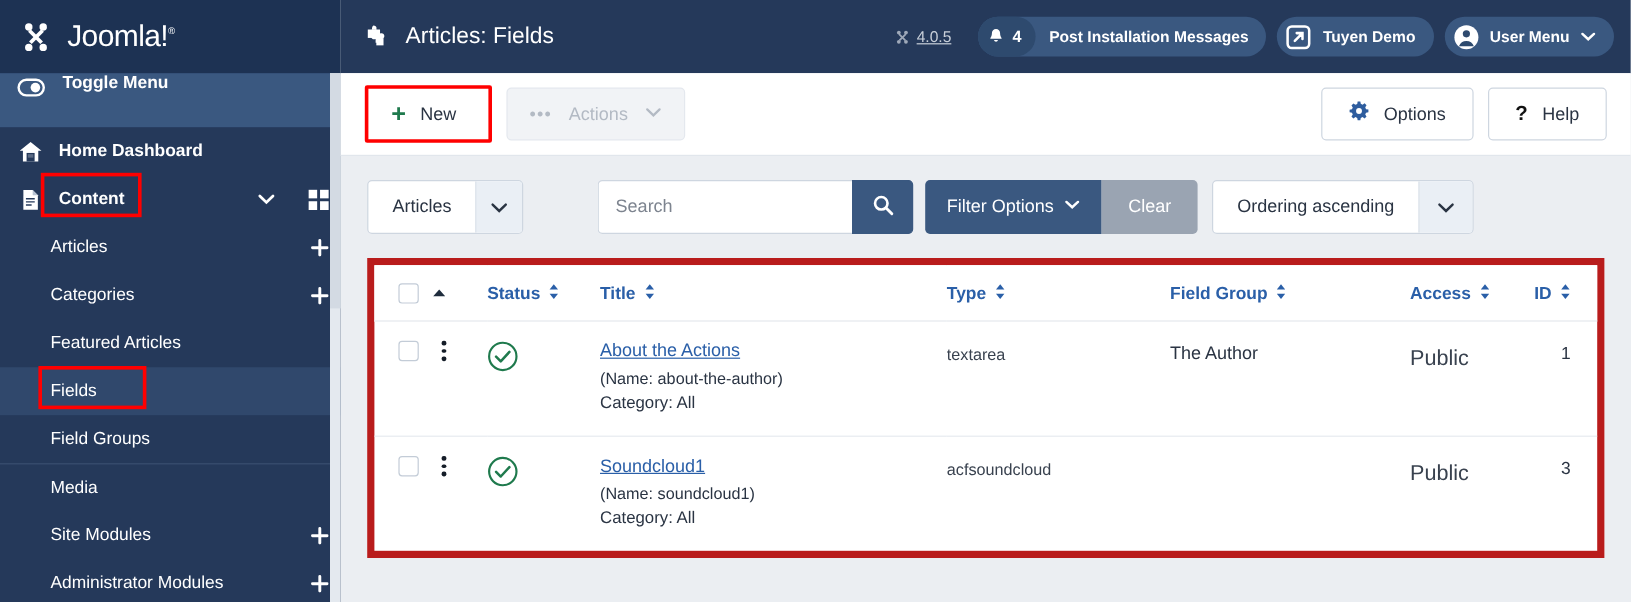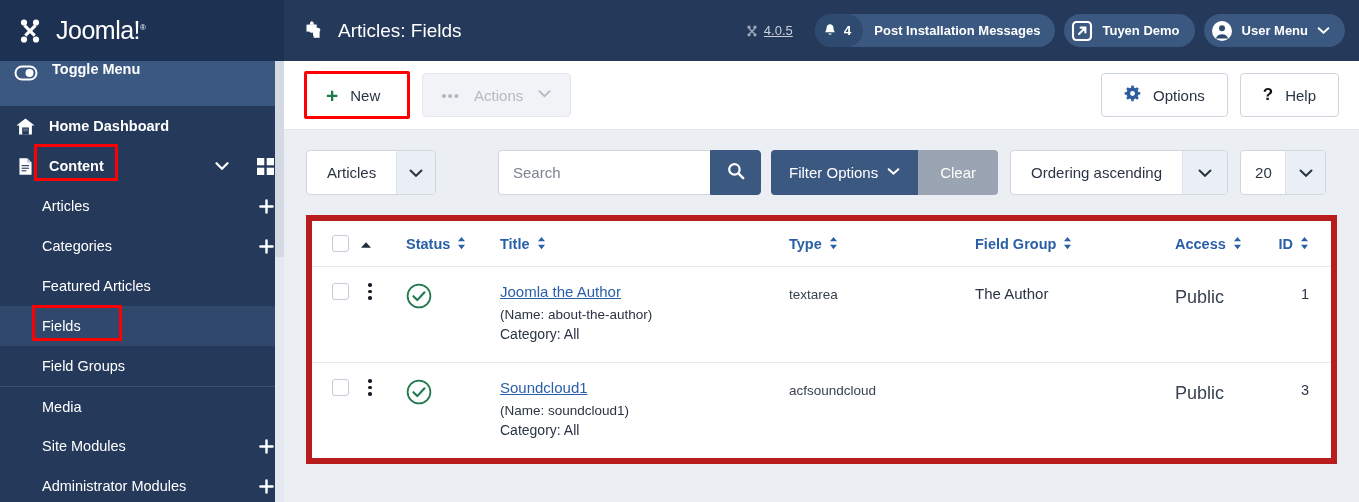"20" div.select-box { html: <div> <span>20</span> <span> <svg> <path></path> </svg> </span> </div> -> none }
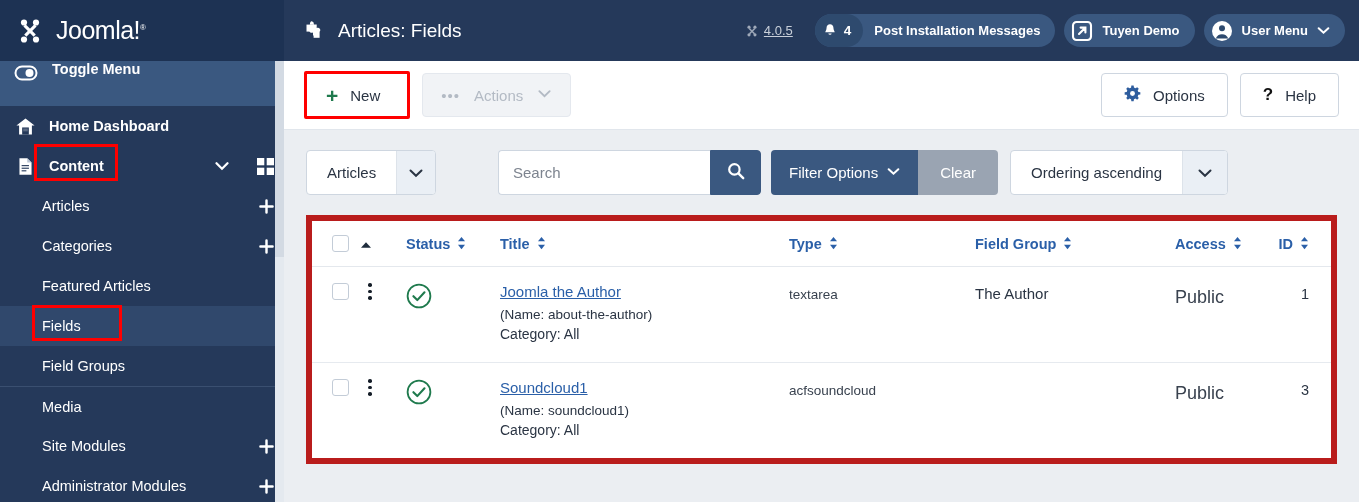"Joomla the Author" a.title-link { text: Joomla the Author -> About the Actions }
